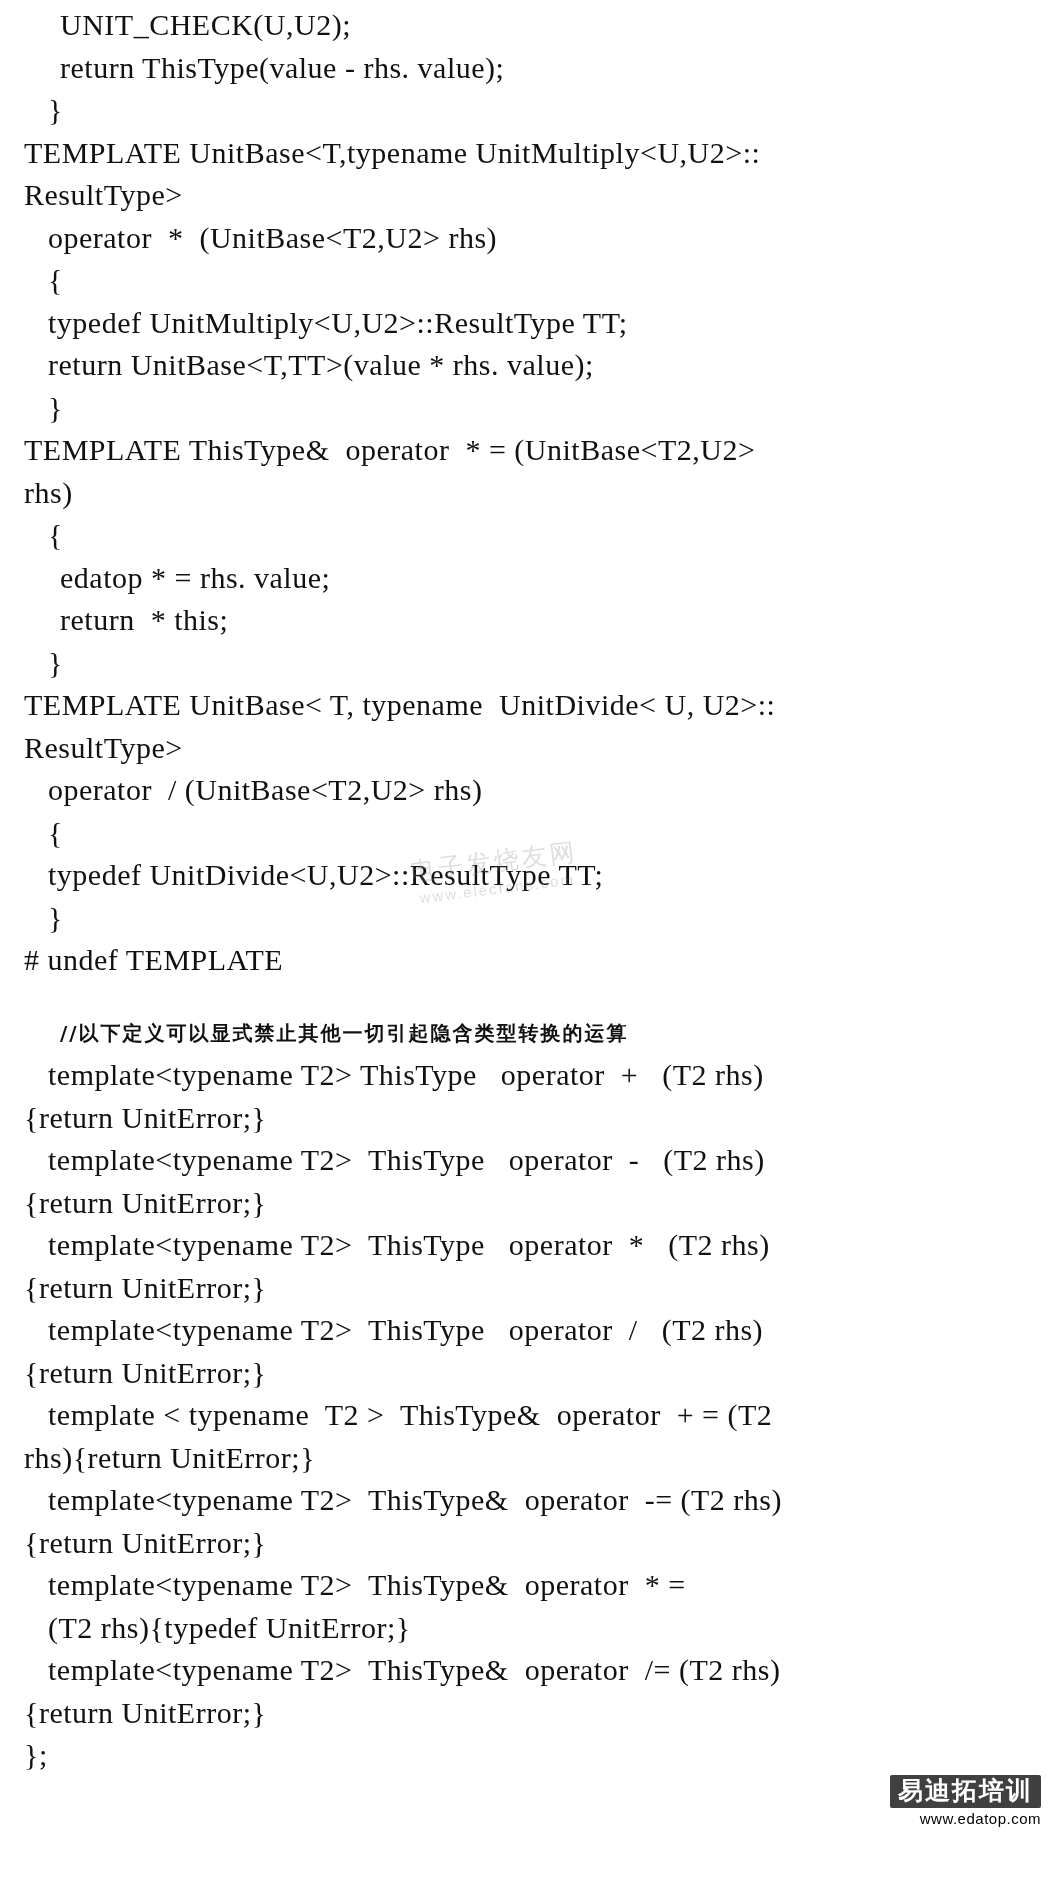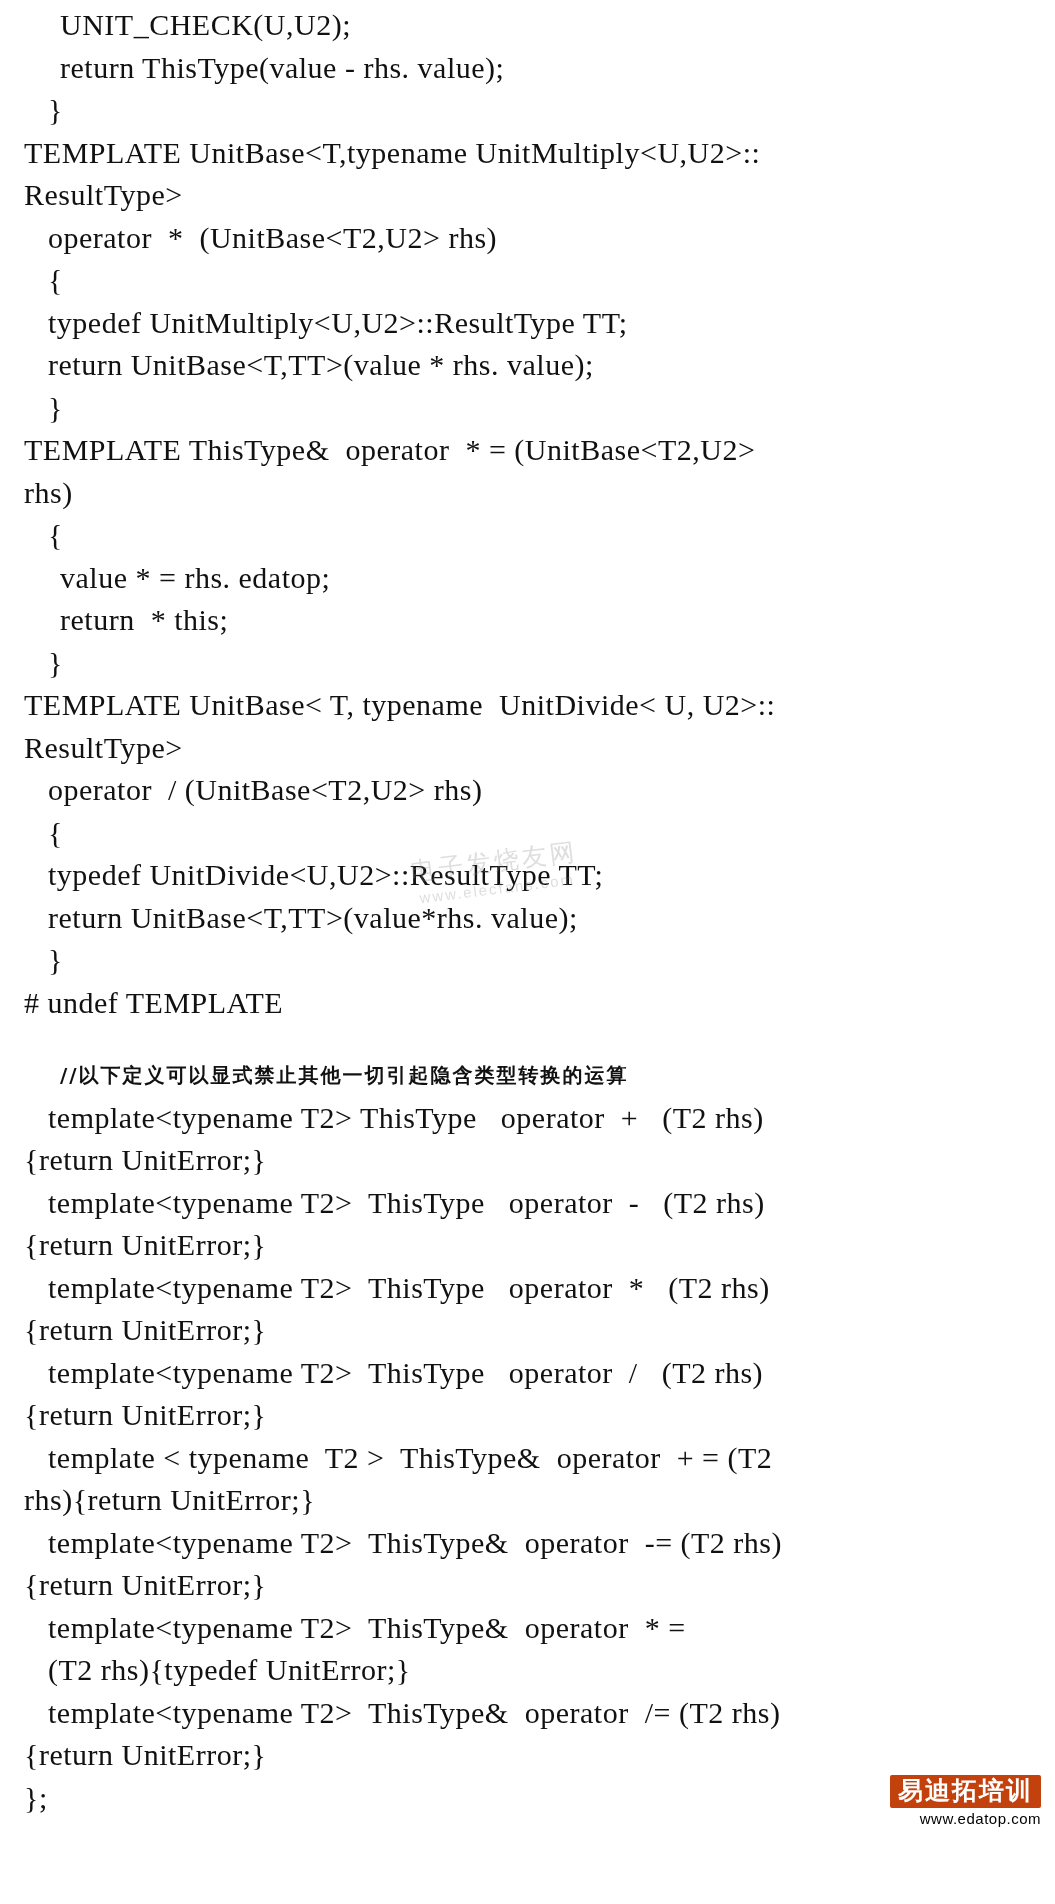"value * = rhs. edatop;" div.line { text: value * = rhs. edatop -> edatop * = rhs. value }
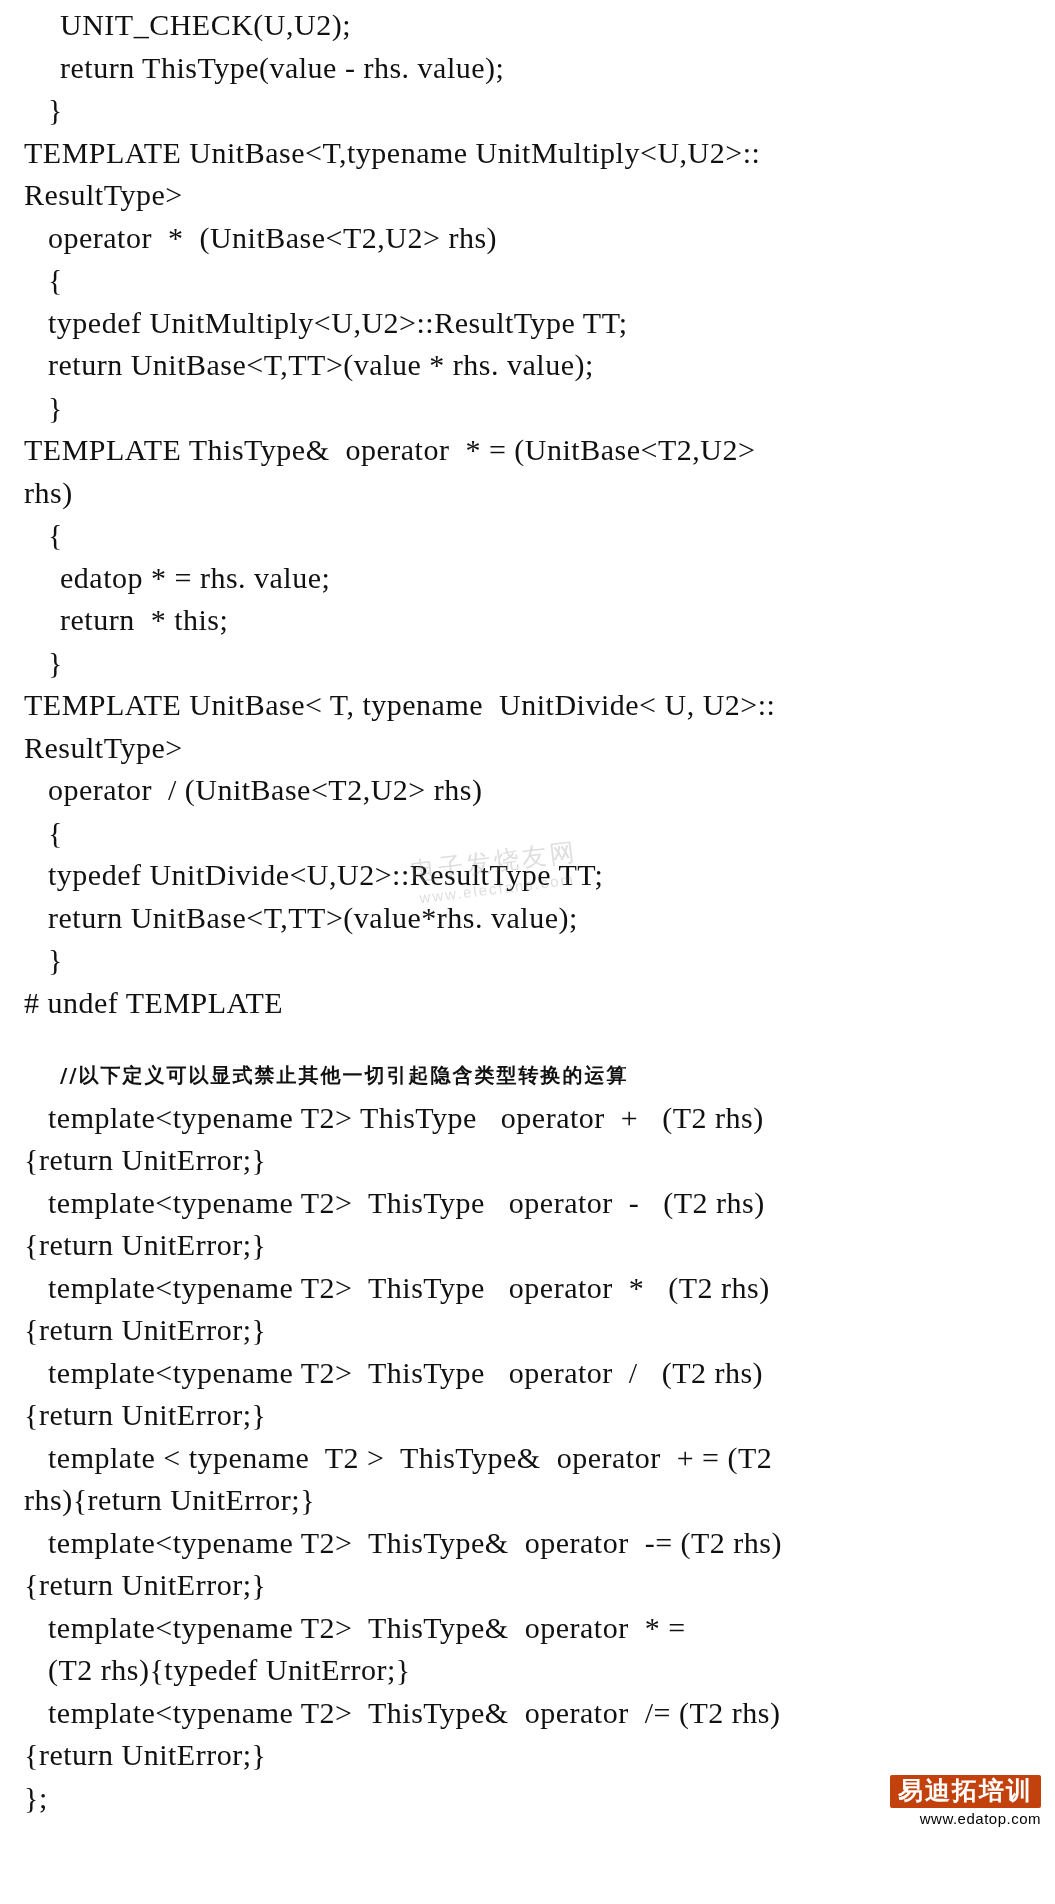"return UnitBase<T,TT>(value*rhs. value);" div.line { html: <div>return UnitBase&lt;T,TT&gt;(value*rhs. value);</div> -> none }
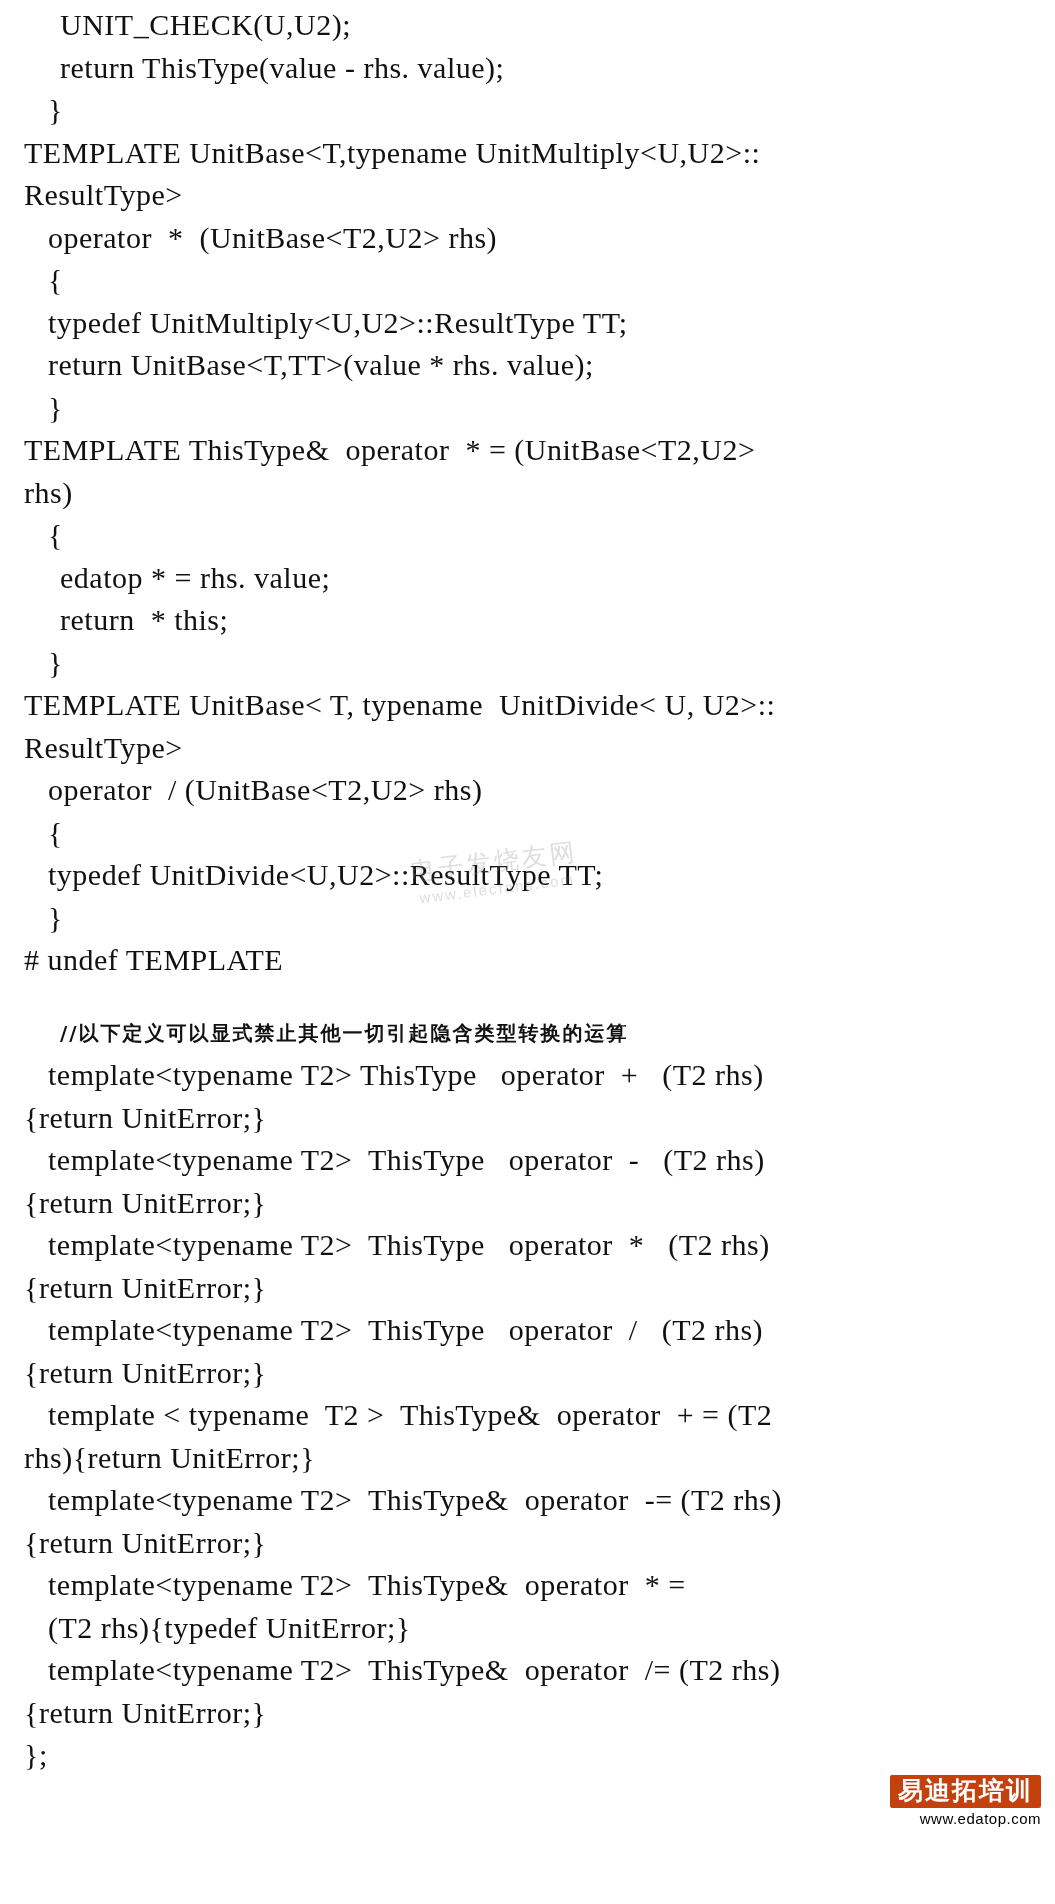"易迪拓培训" #logo .logo-mark { background: #c2410c -> #404040 }
